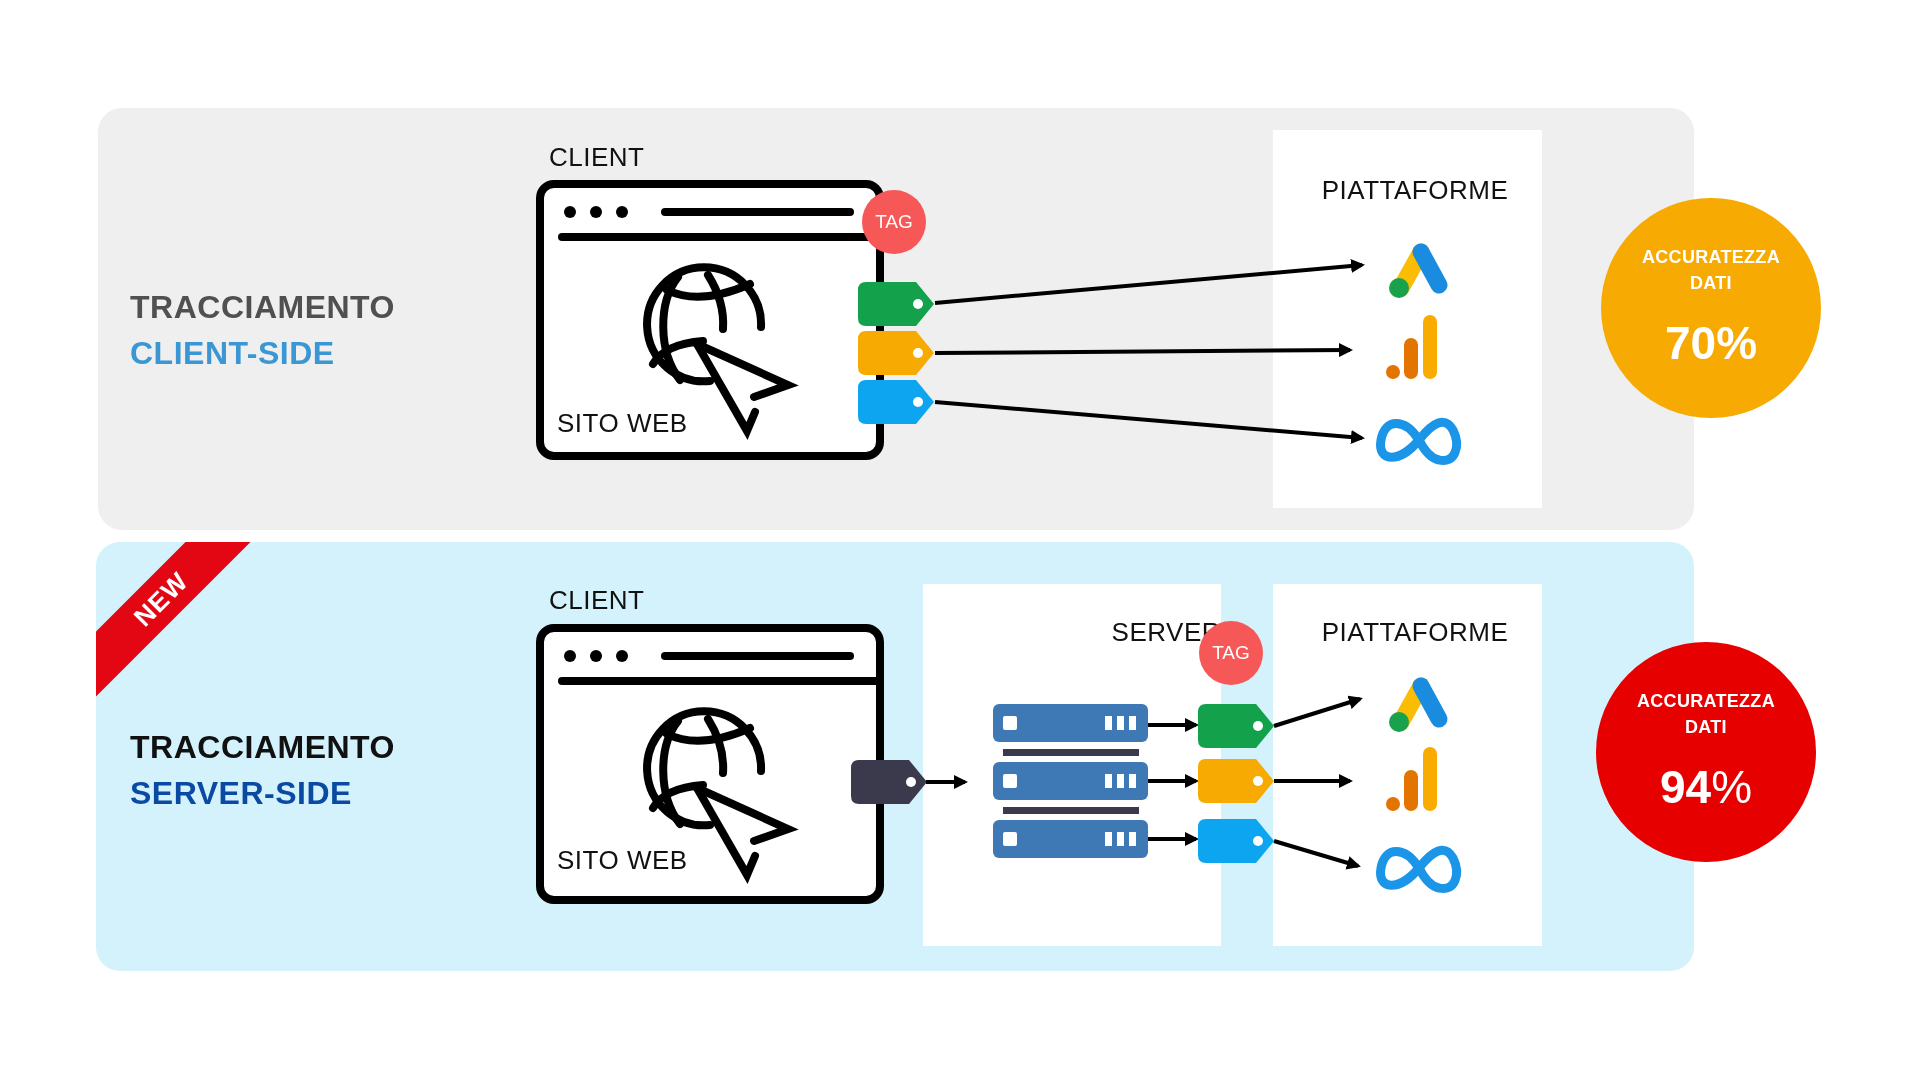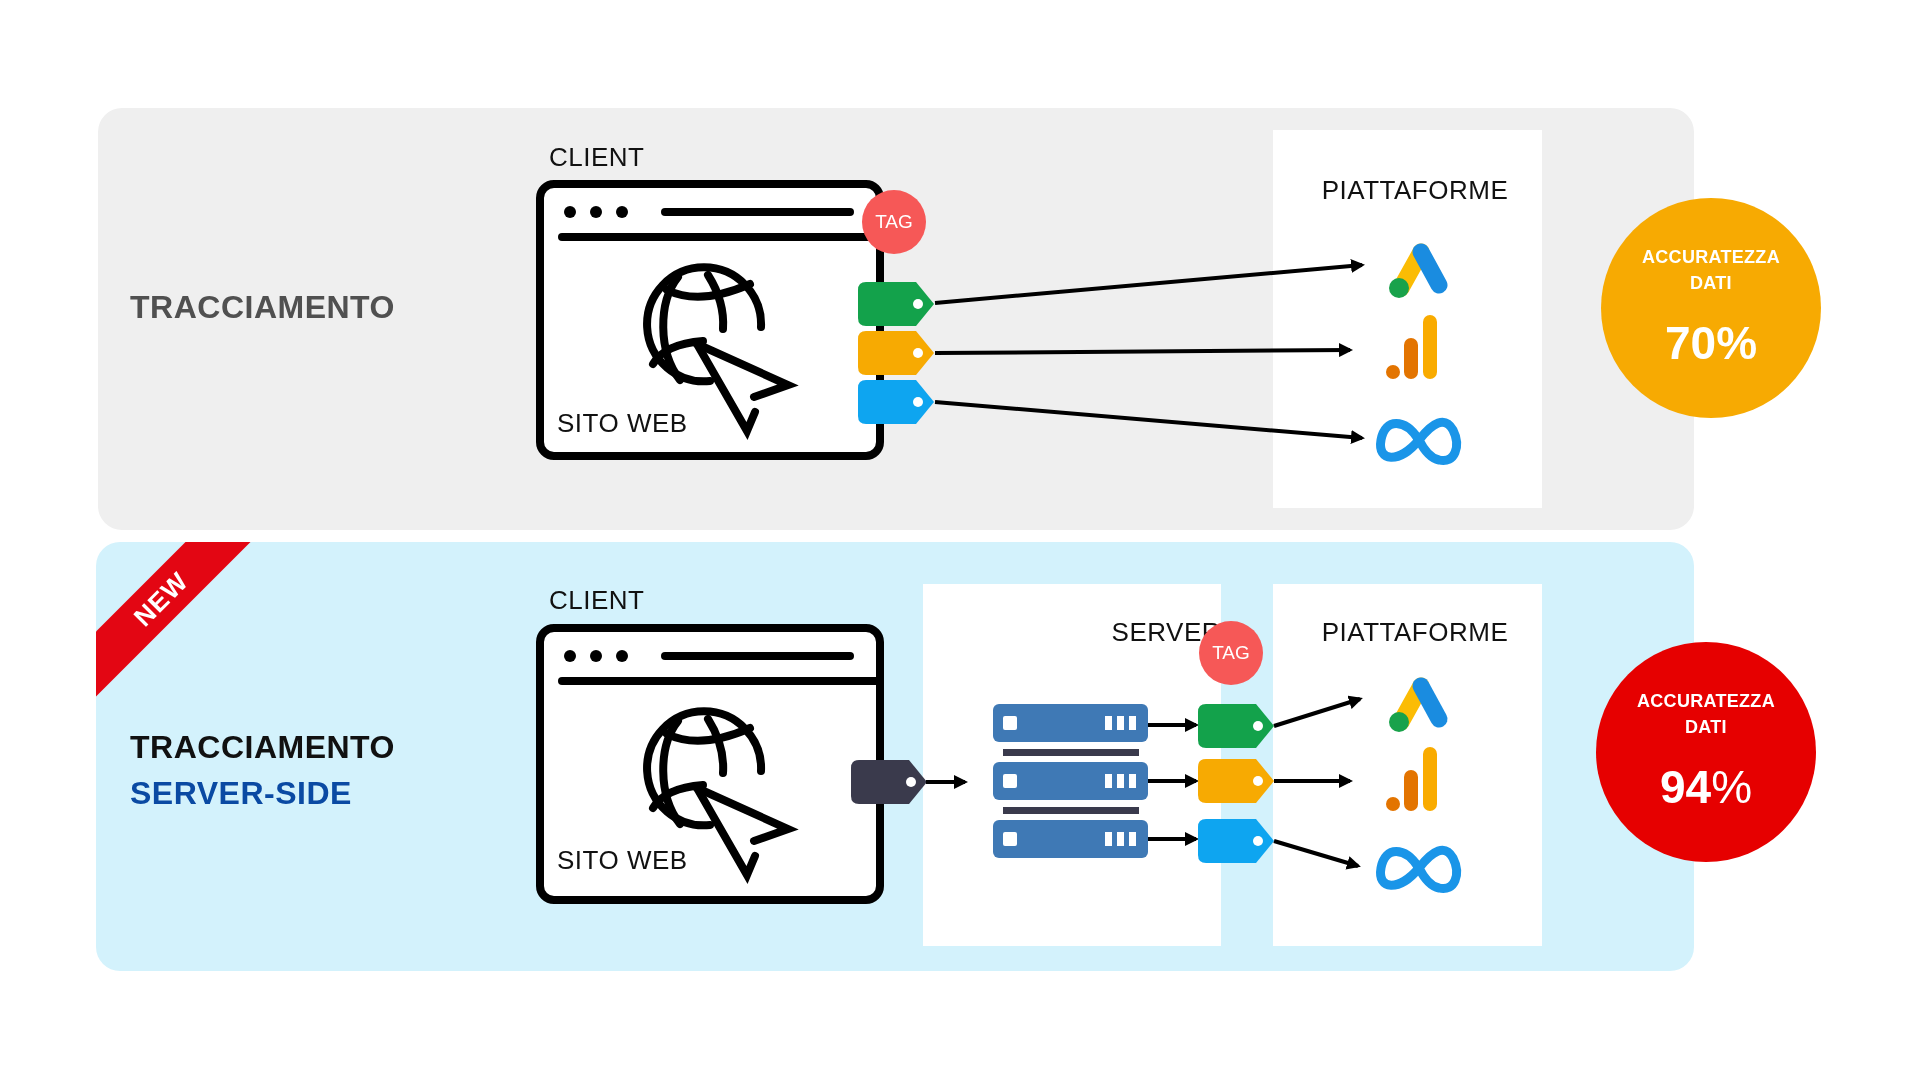"CLIENT-SIDE" div { html: none -> <div>CLIENT-SIDE</div> }
